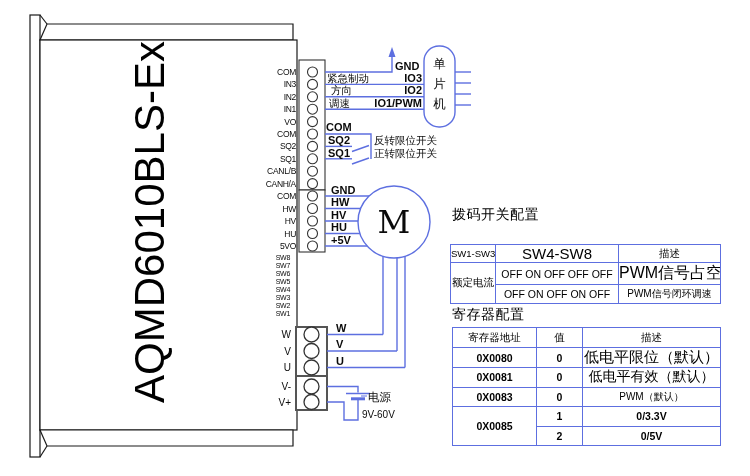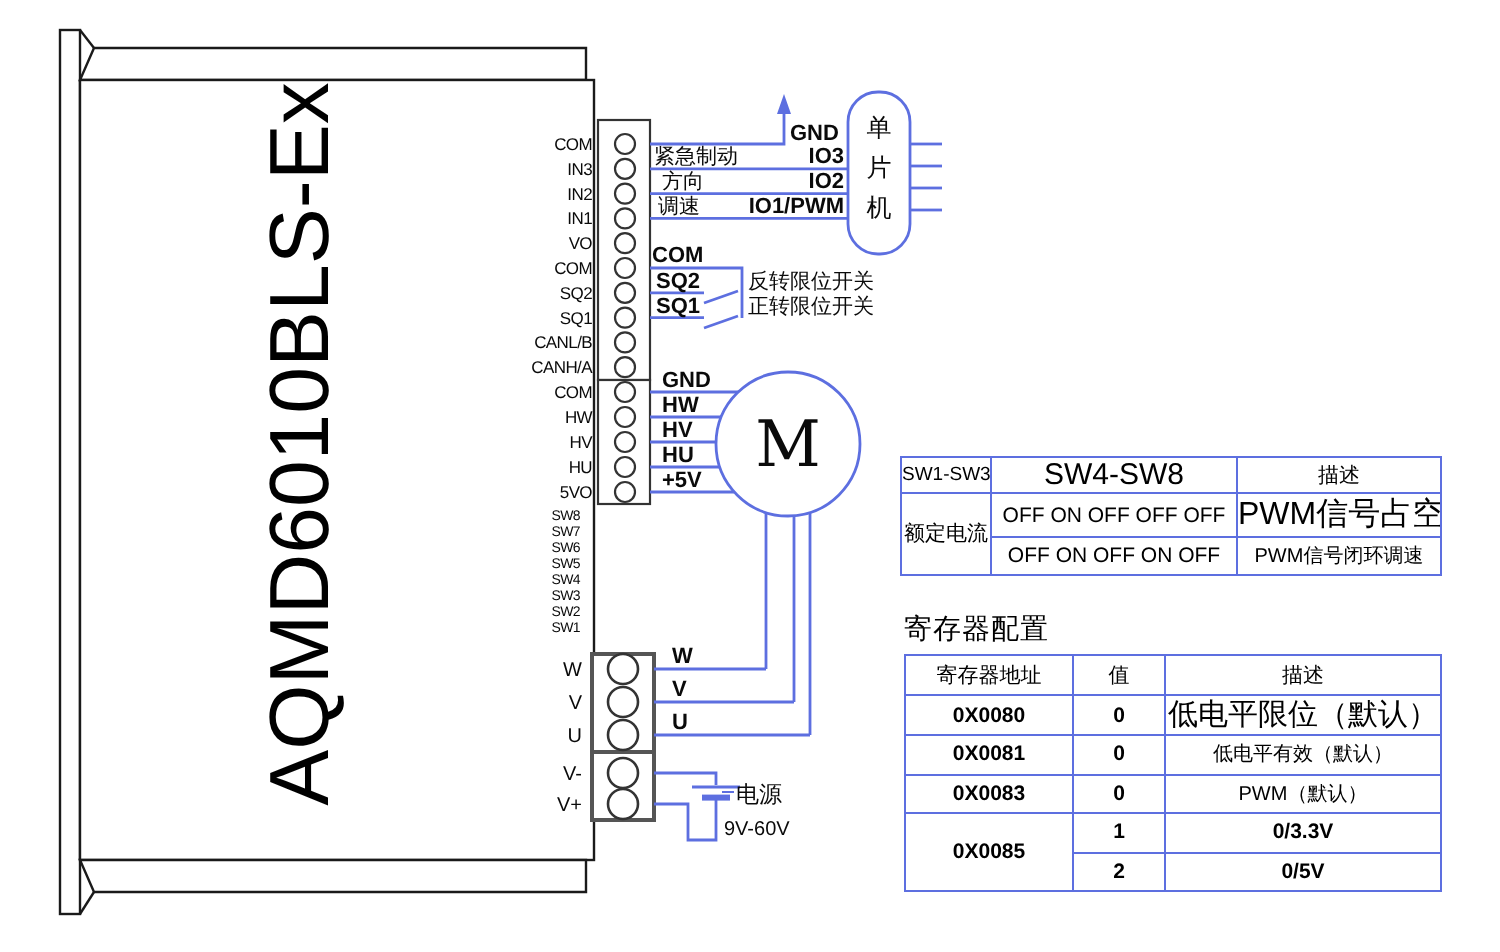"拨码开关配置" div.tbl-title { html: none -> <div>拨码开关配置</div> }
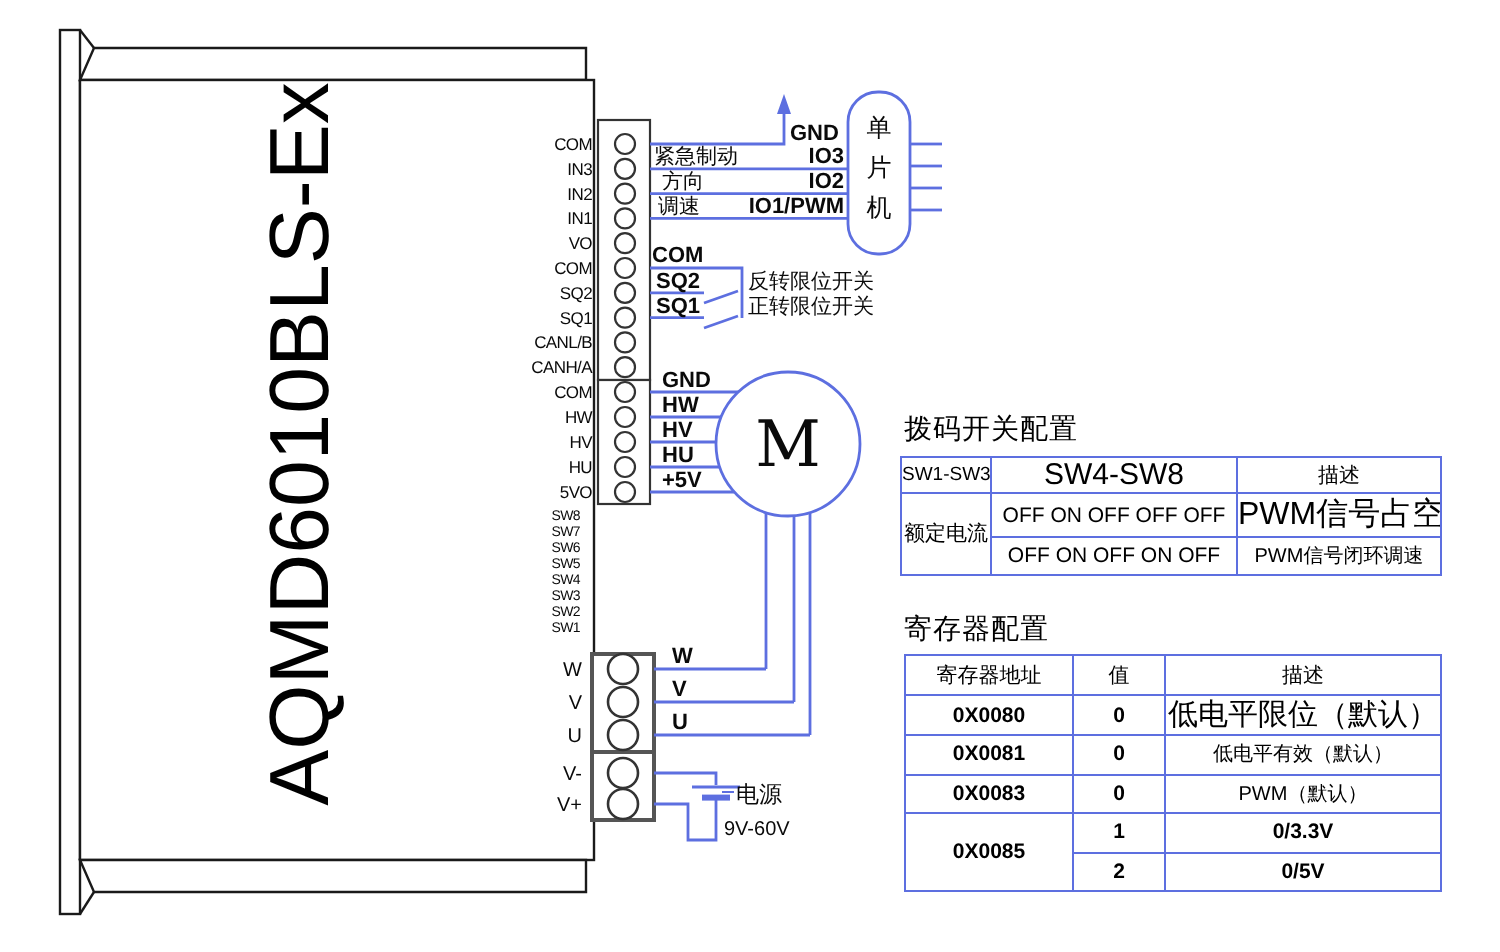"SW1-SW3" table.cfg { top: 228px -> 244px }
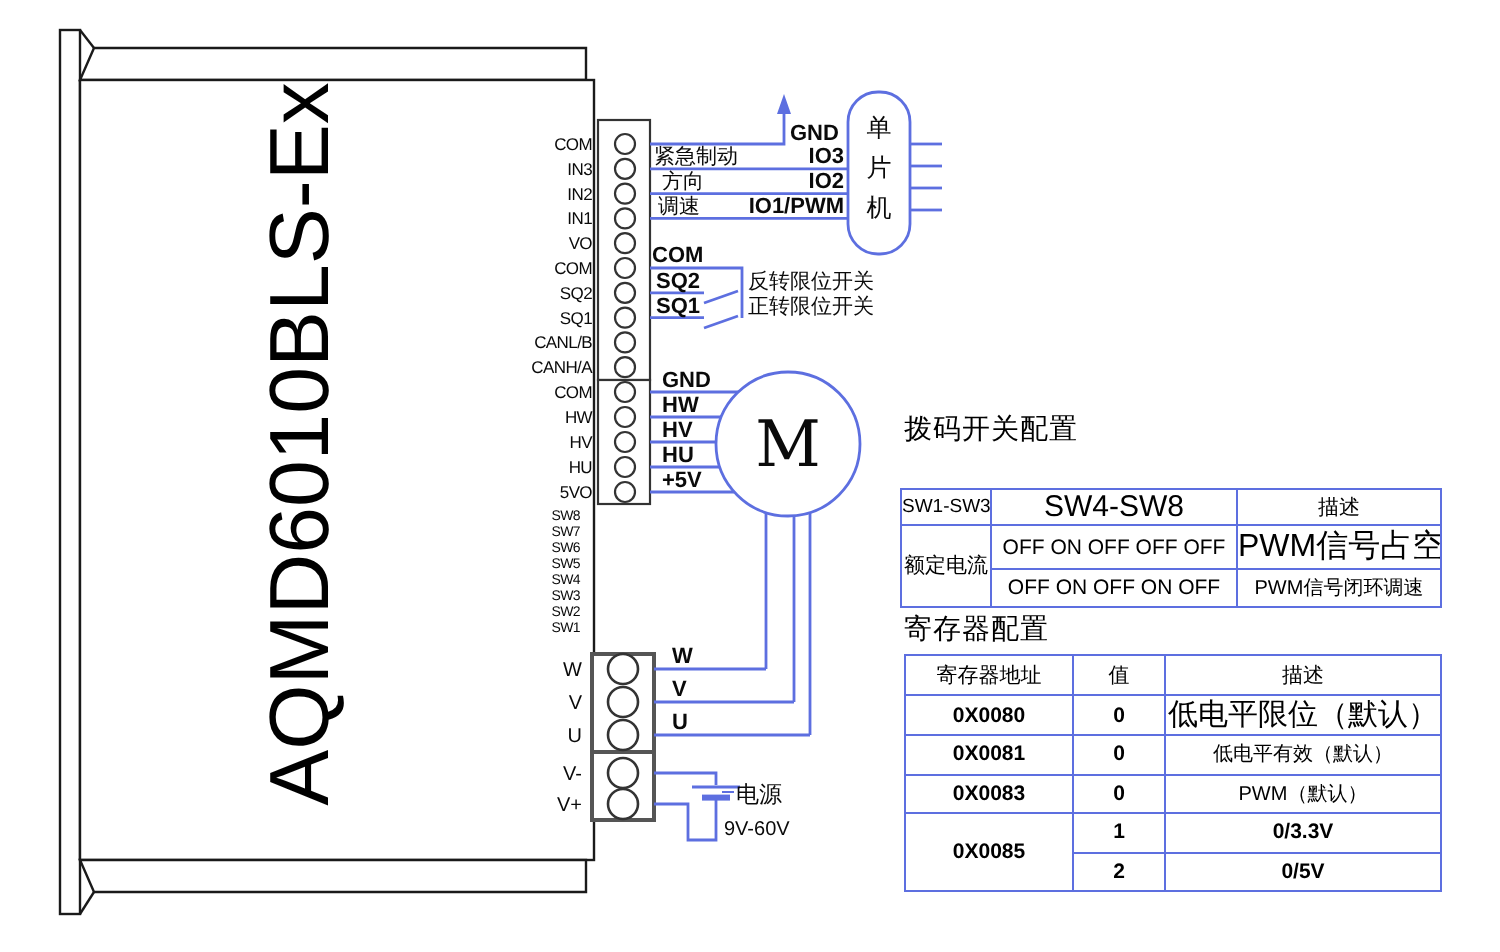"低电平有效（默认）" td { font-size: 10px -> 14px }
